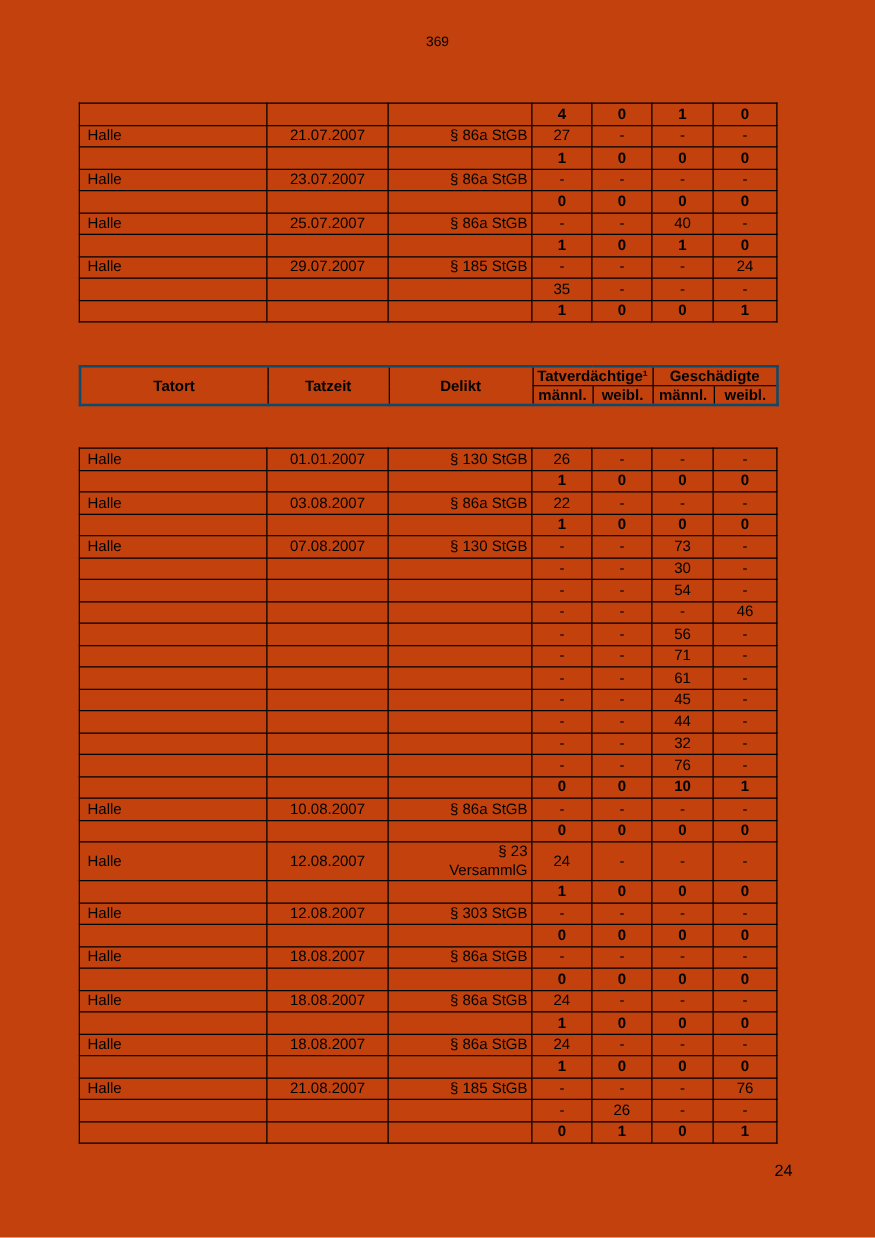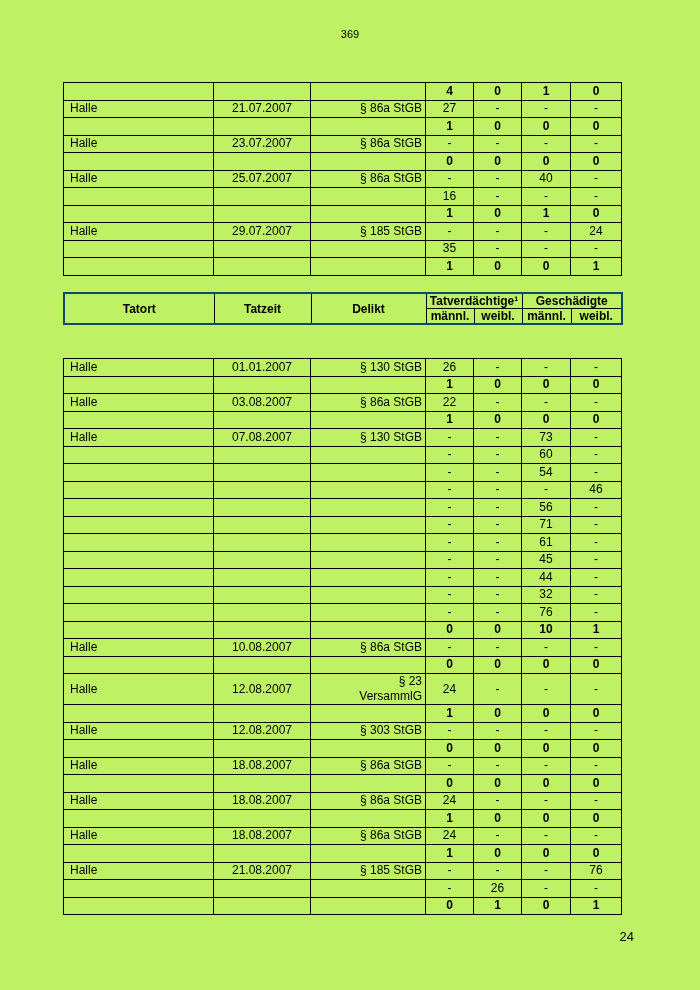"369" .page { background: #bef264 -> #c2410c }
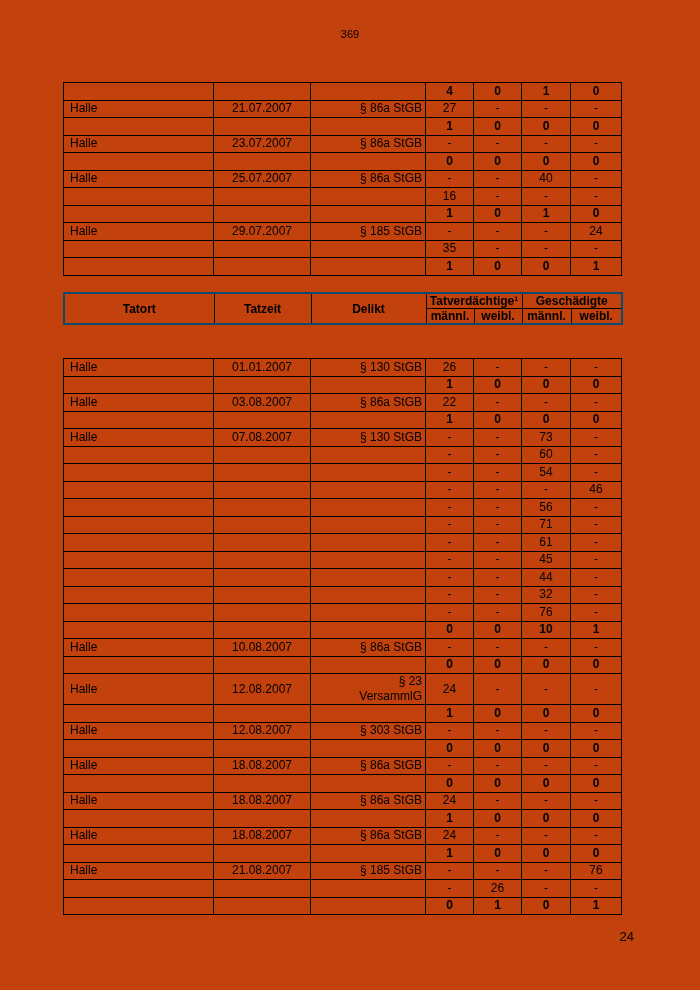"16" tr { html: <tr> <td></td> <td></td> <td></td> <td>16</td> <td>-</td> <td>-</td> <td>-</td> </tr> -> none }
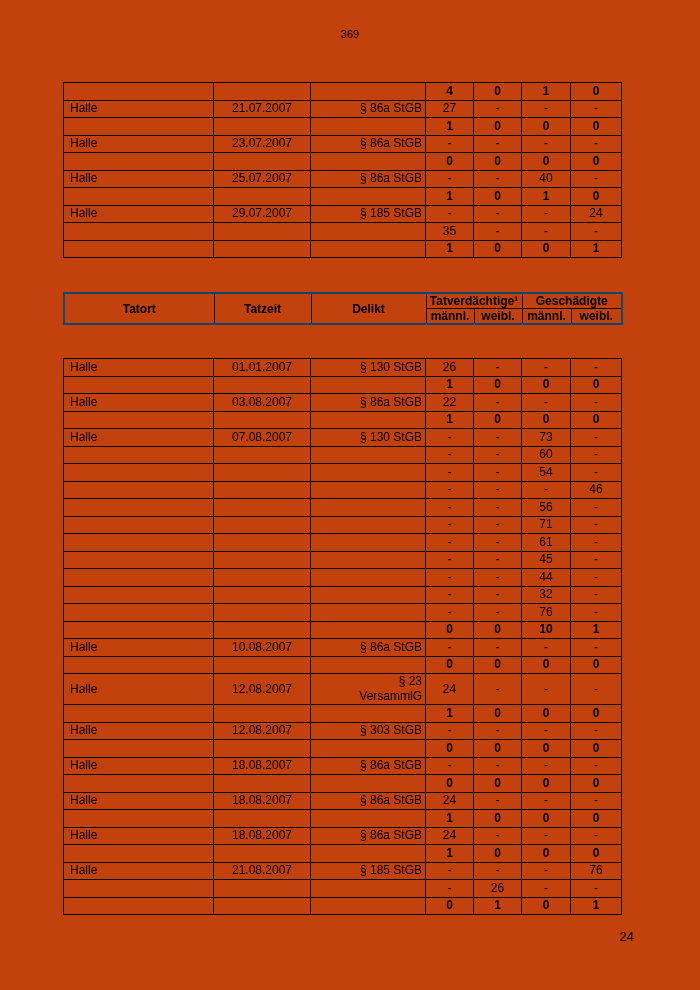"60" td.c-num { text: 60 -> 30 }
